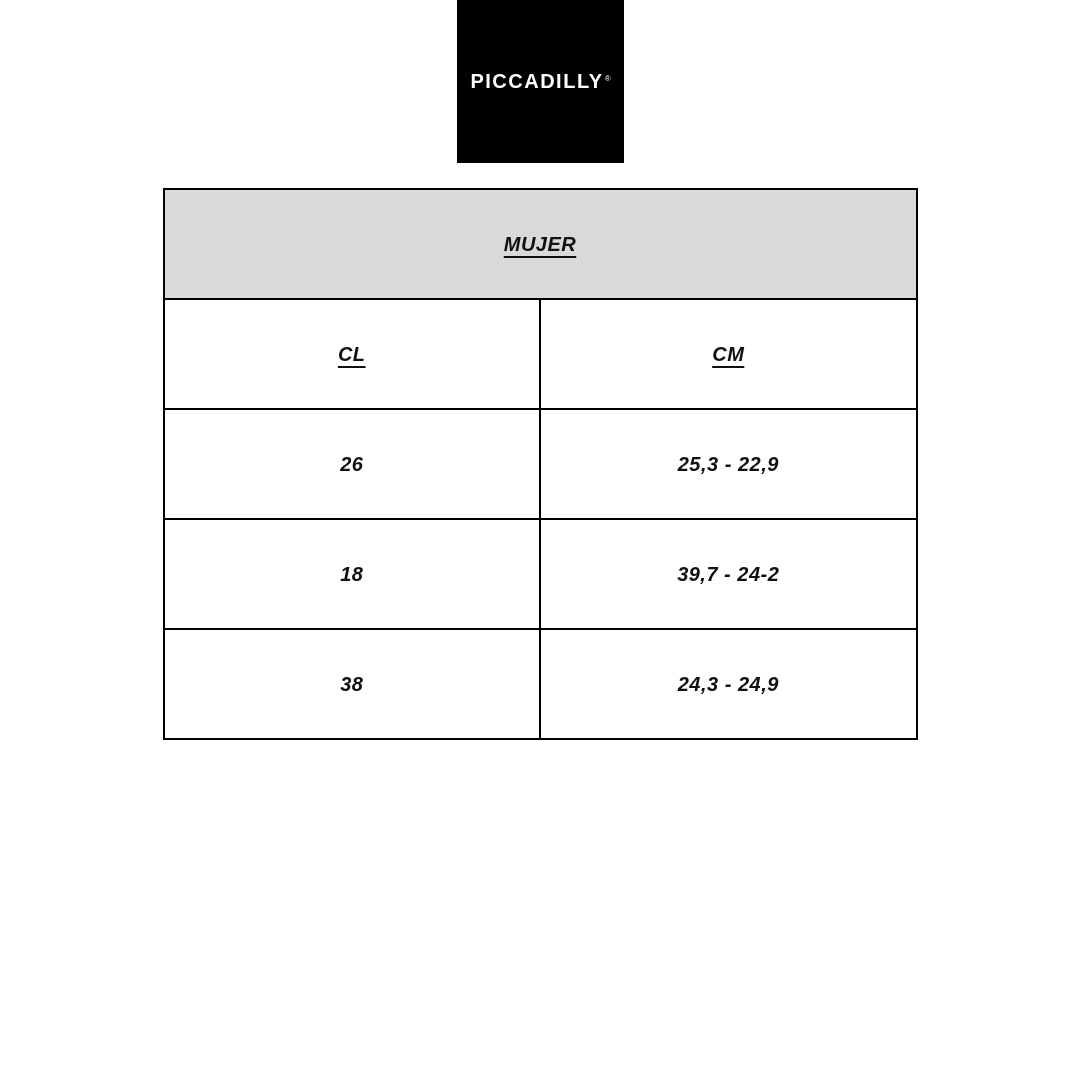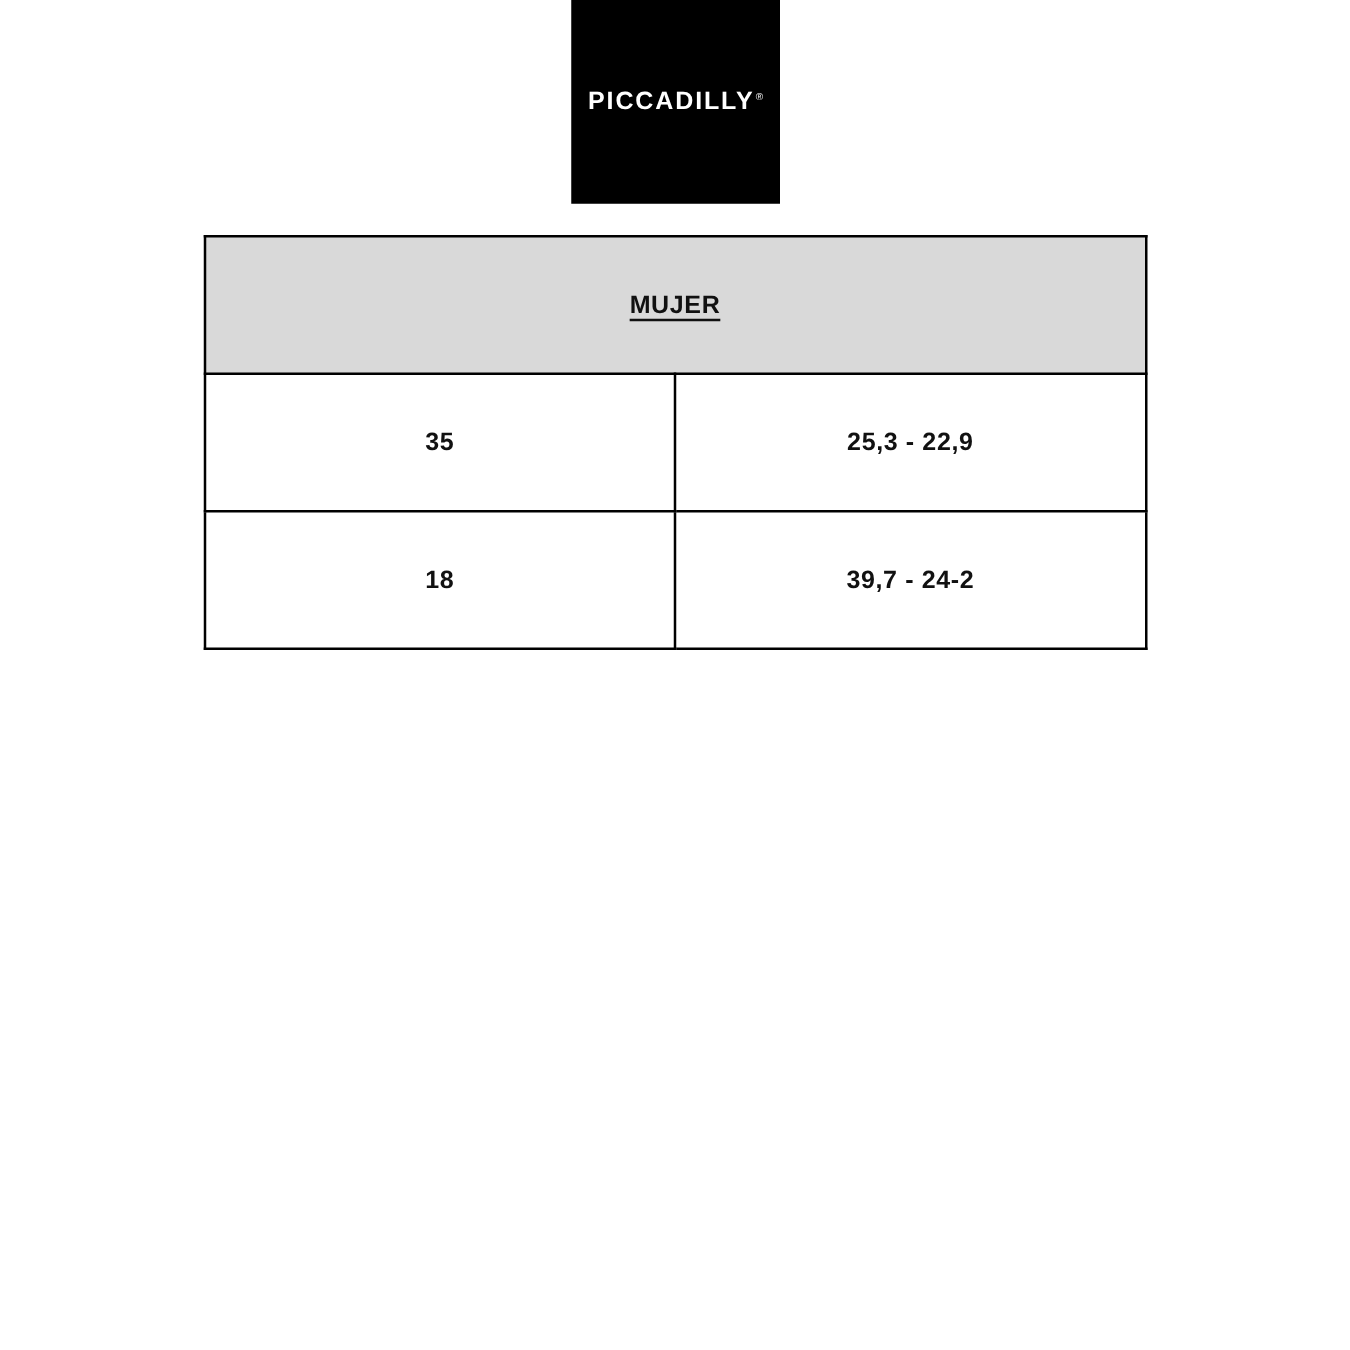"MUJER" .size-table { font-style: none -> italic }
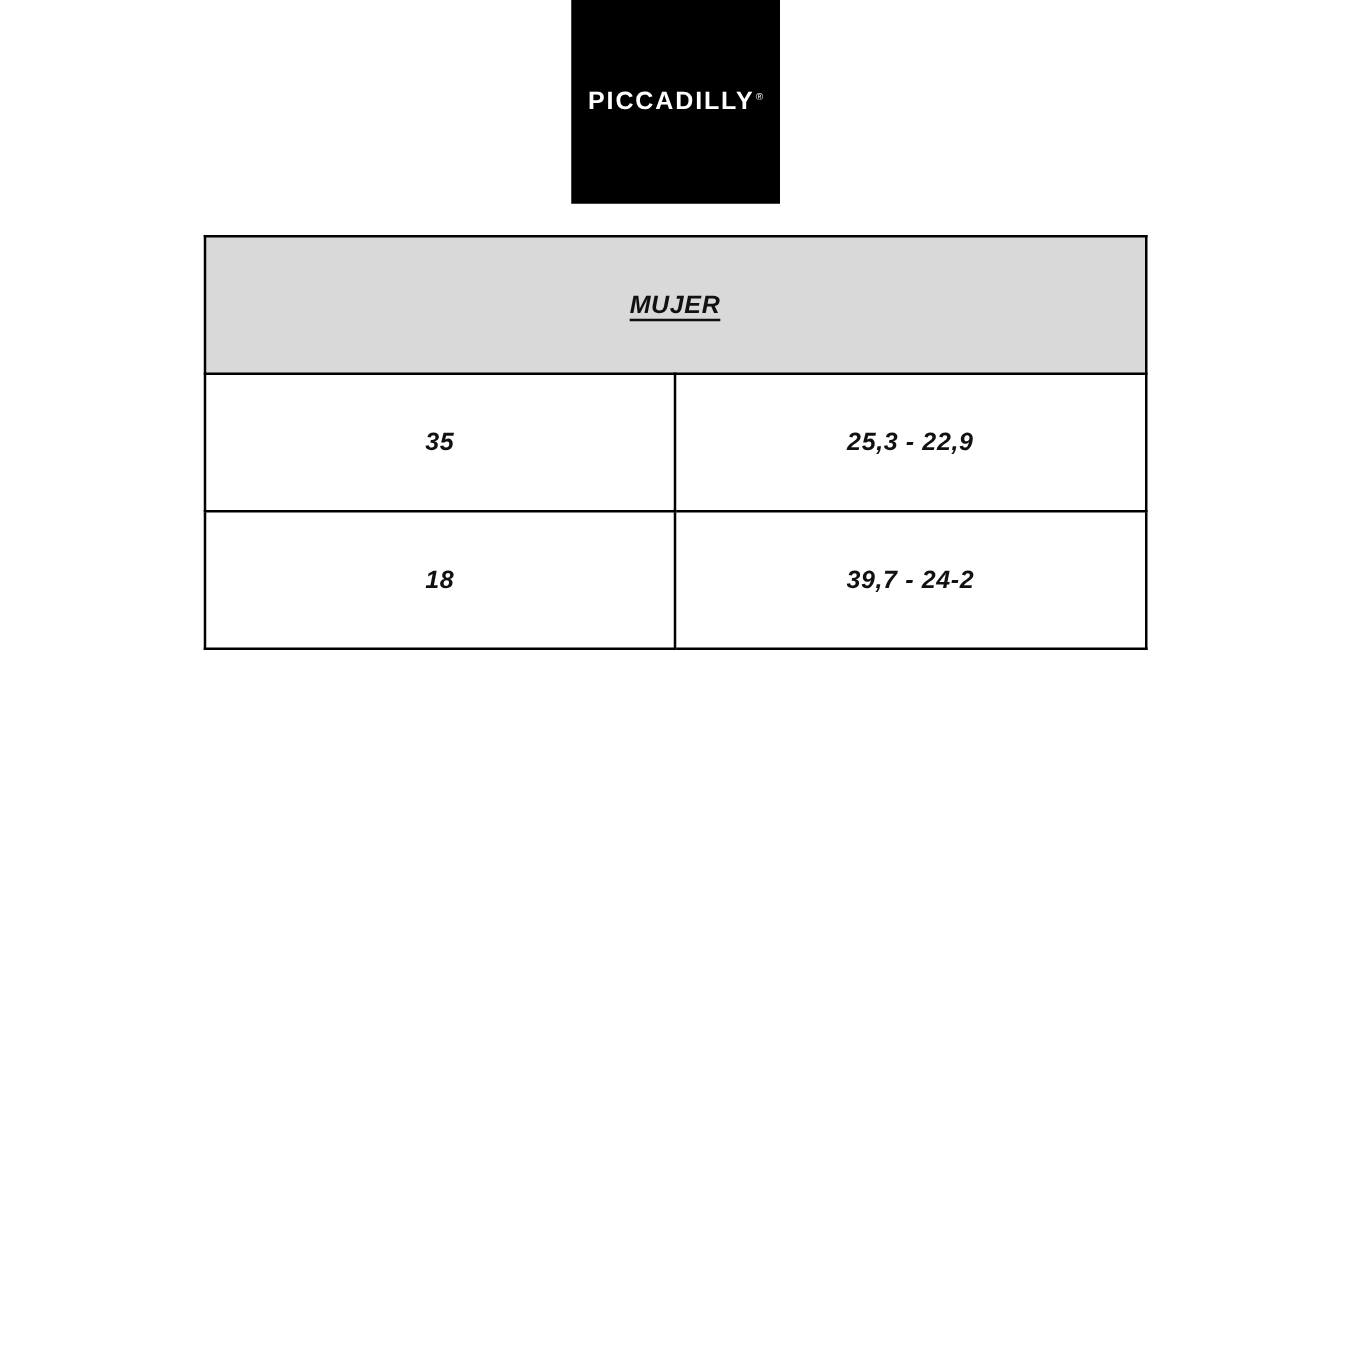"CL" tr { html: none -> <tr> <td> <span>CL</span> </td> <td> <span>CM</span> </td> </tr> }
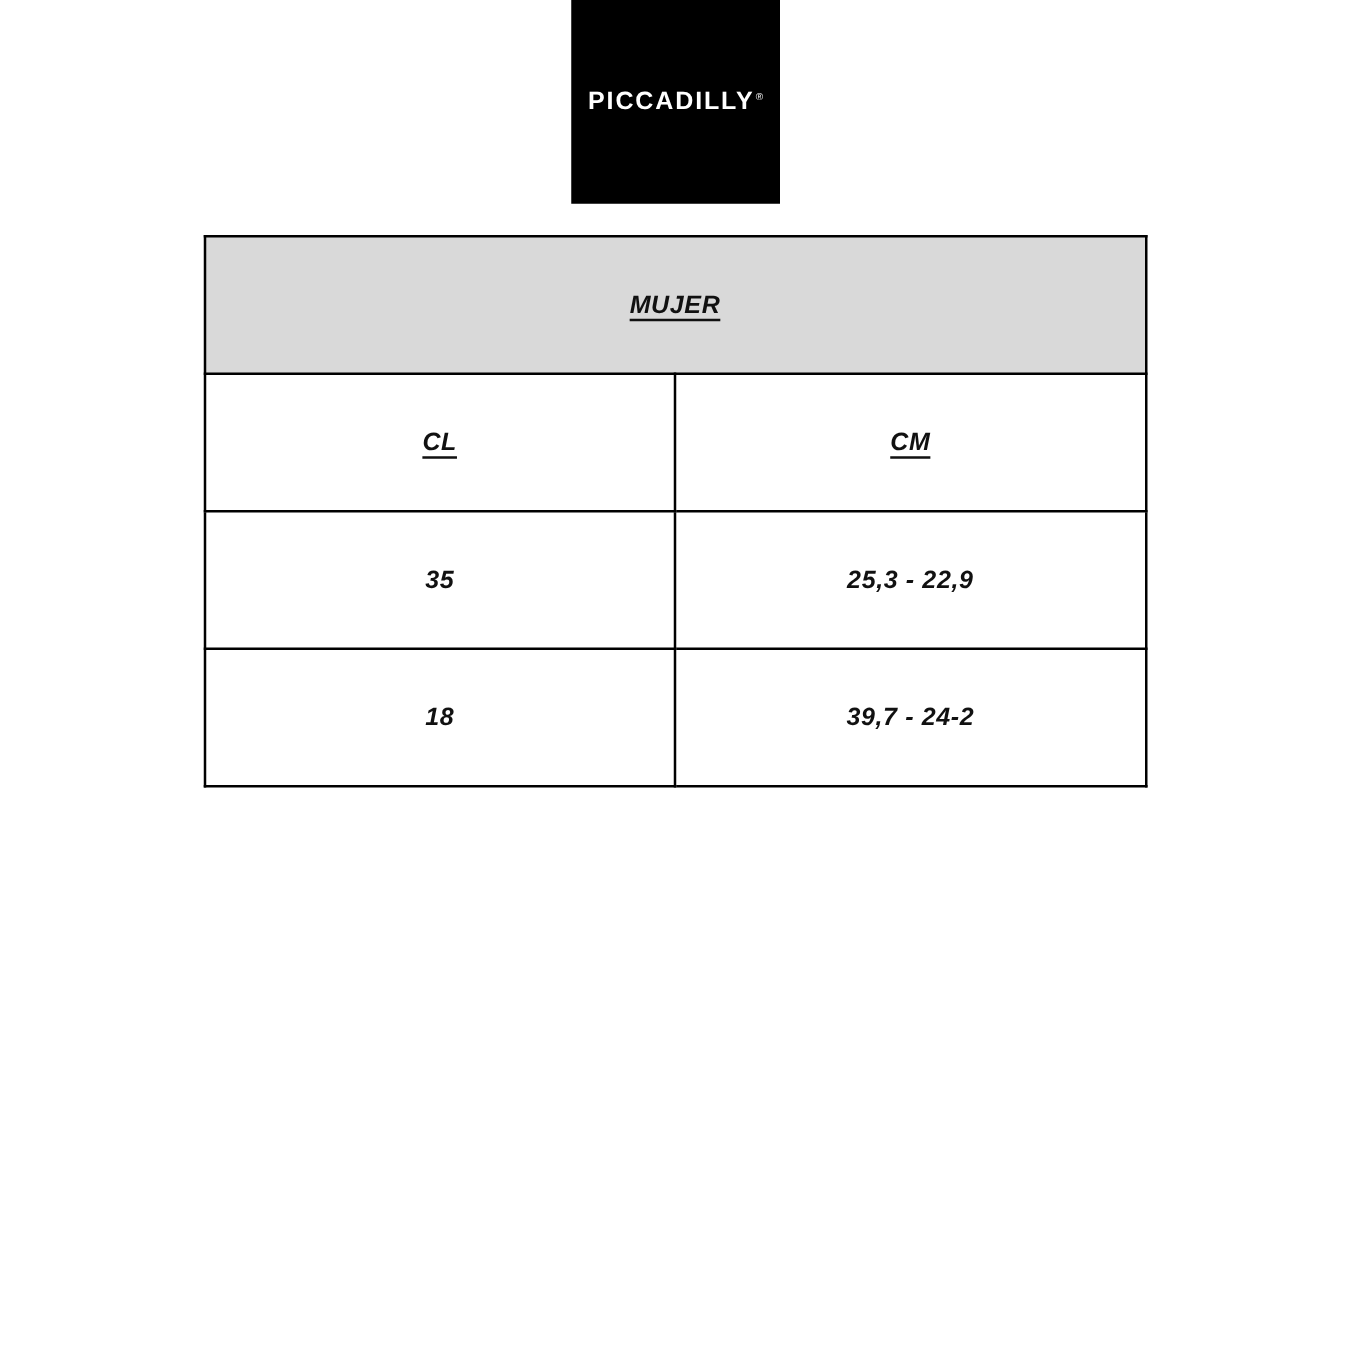"35" td { text: 35 -> 26 }
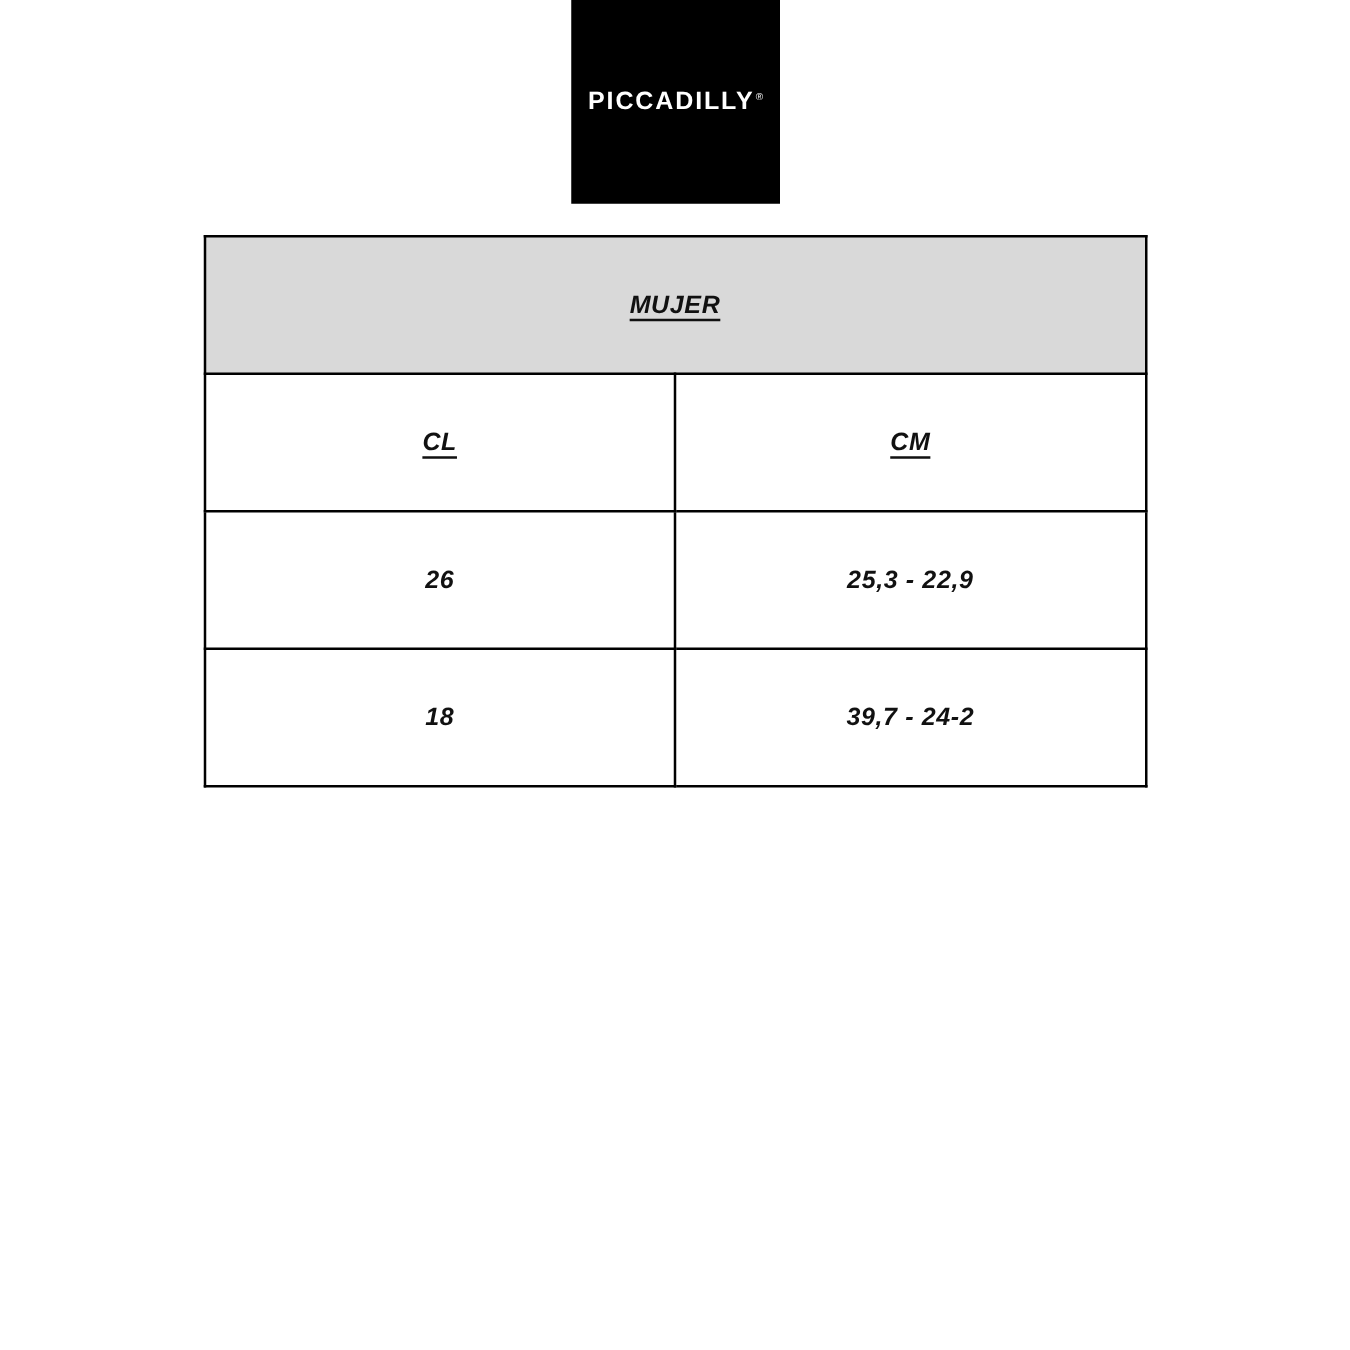"38" tr { html: none -> <tr> <td>38</td> <td>24,3 - 24,9</td> </tr> }
